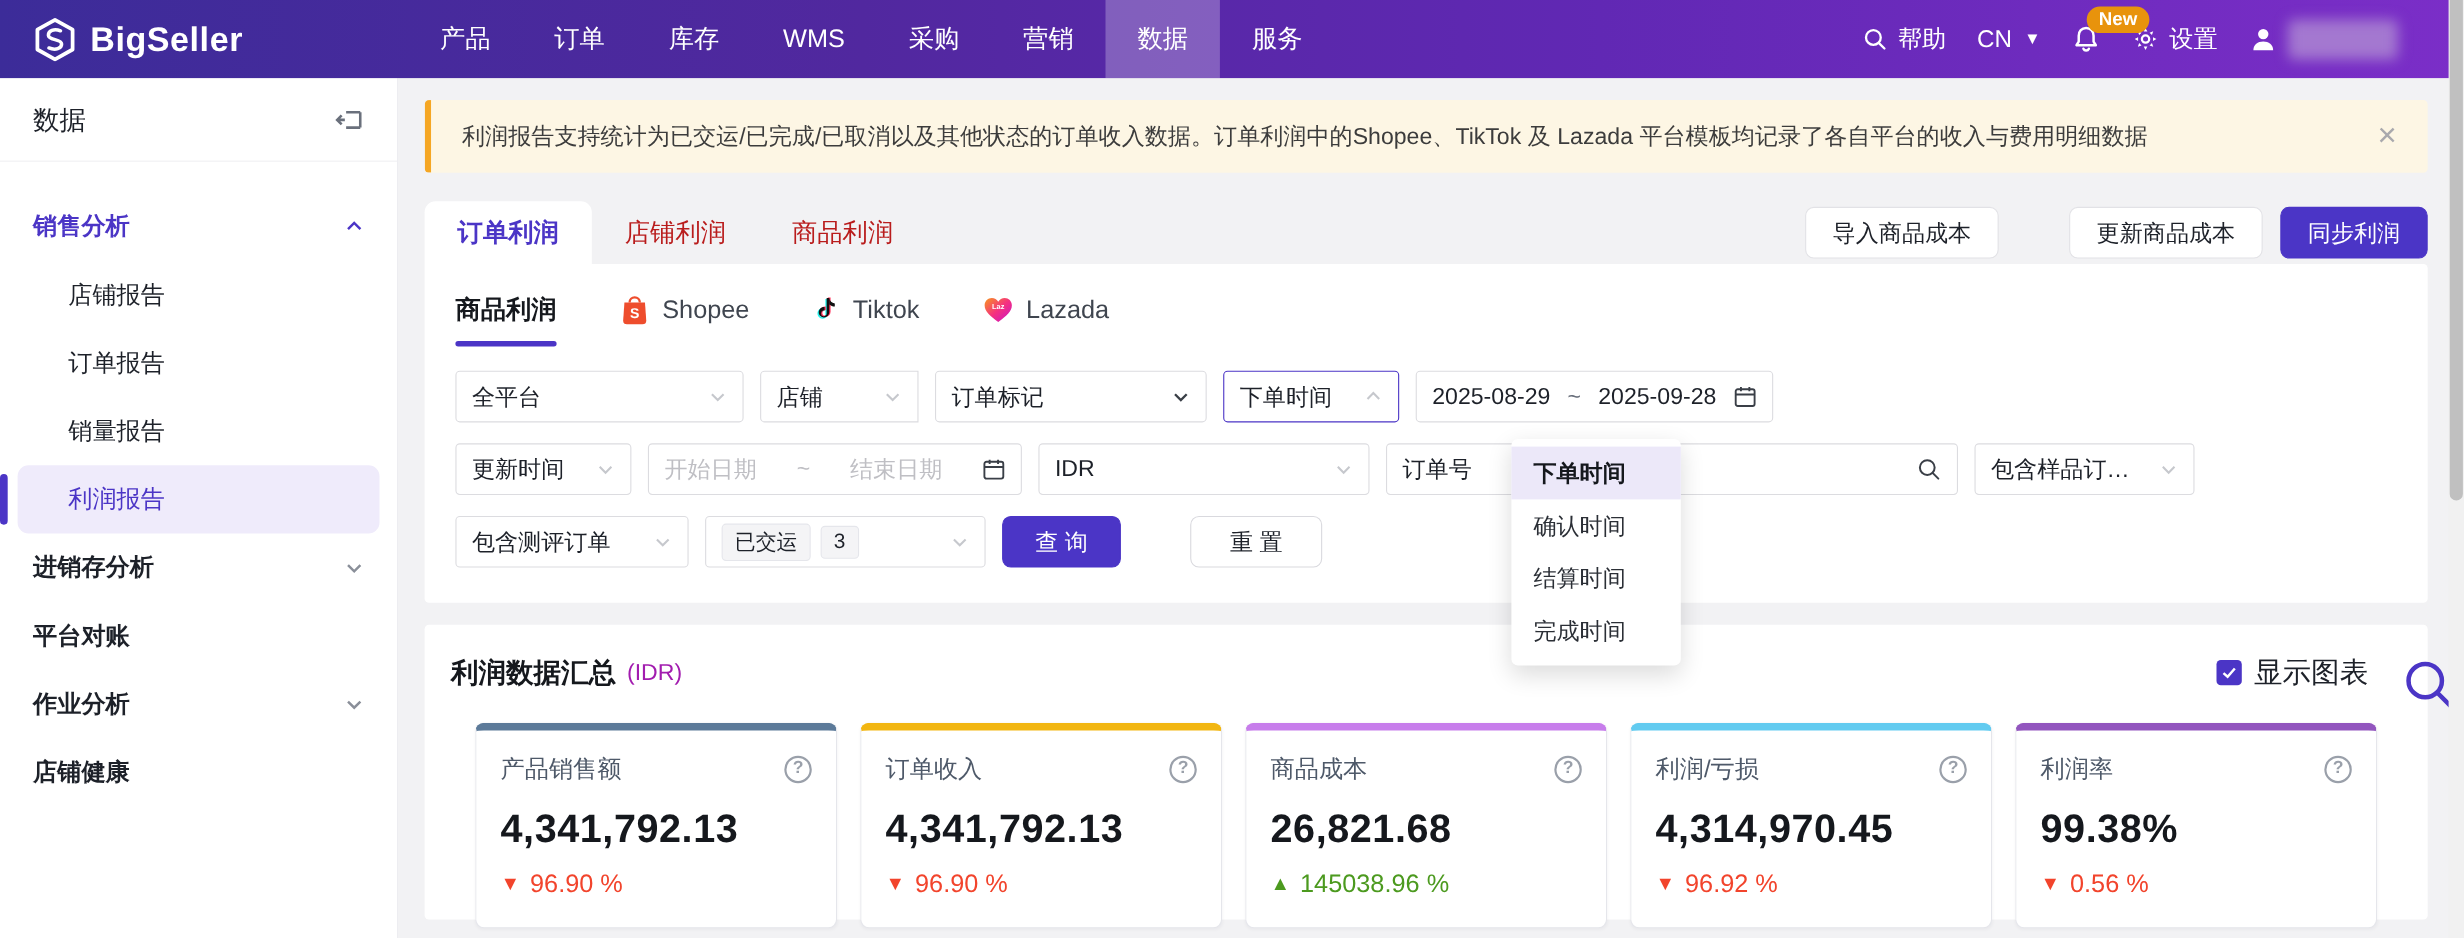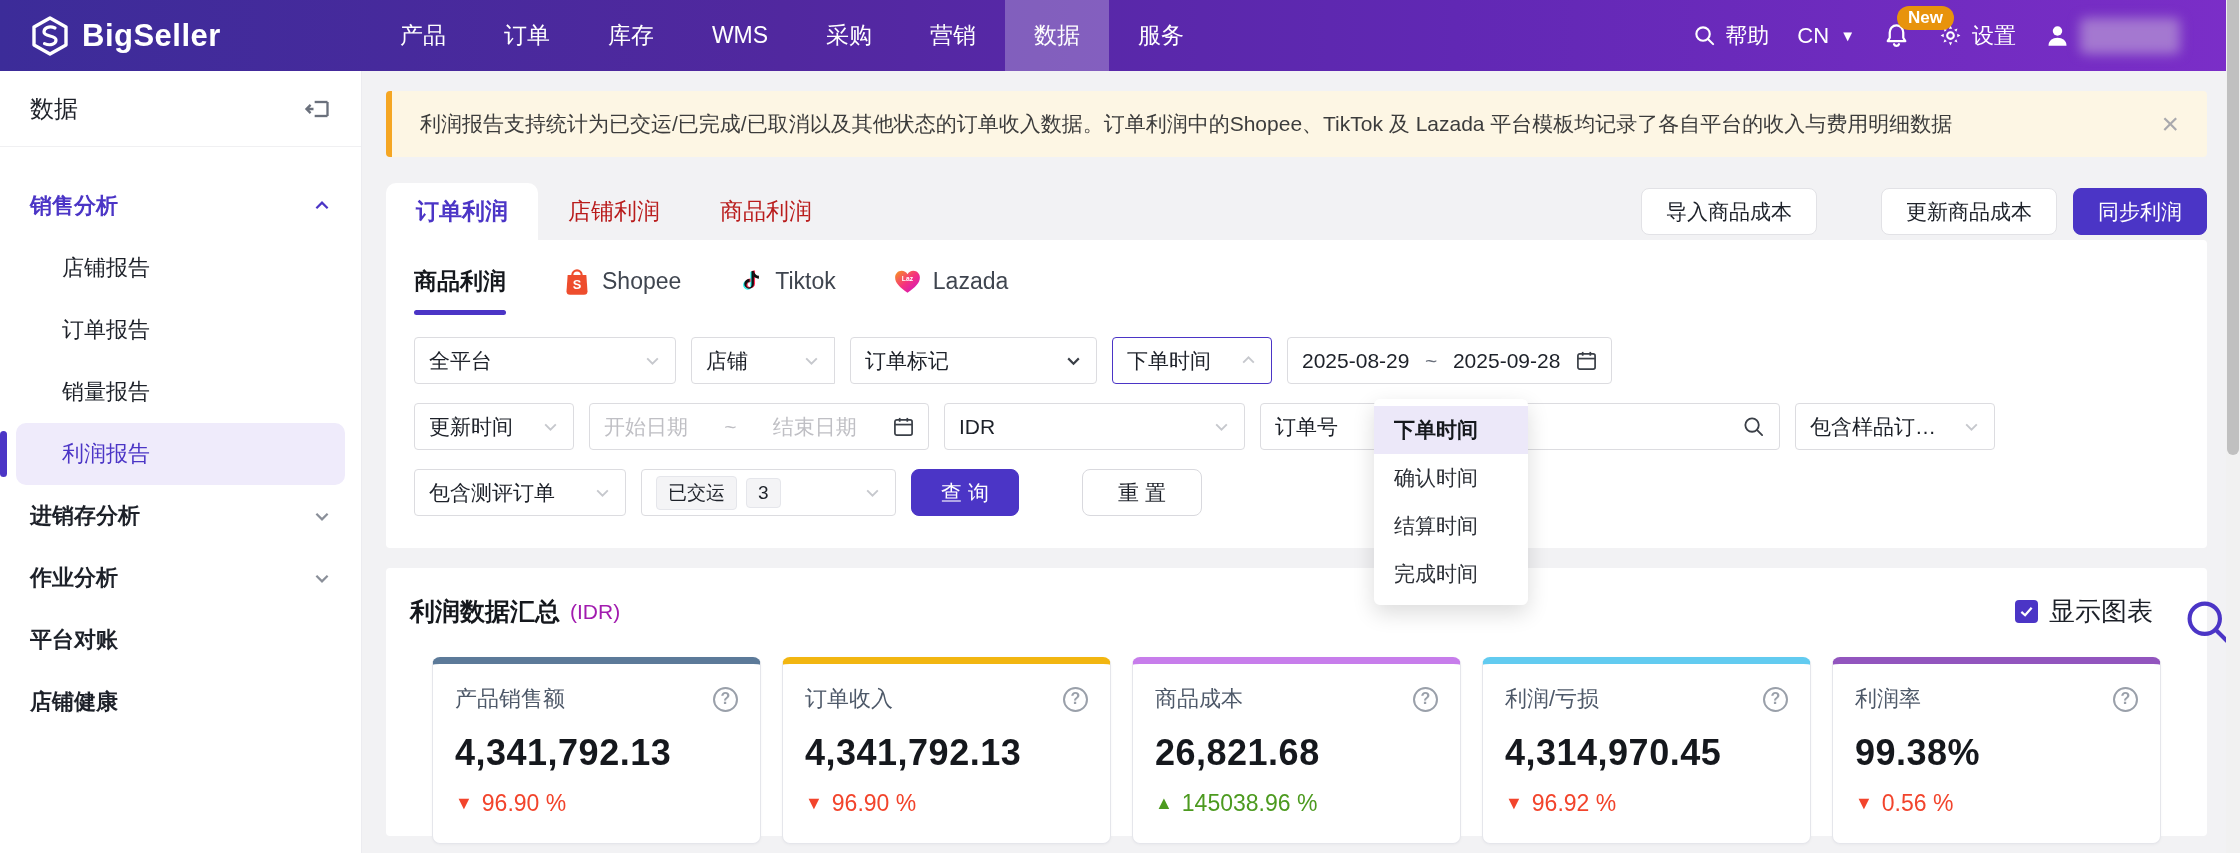"作业分析" div.side-row { order: before "平台对账" -> after "平台对账" }
